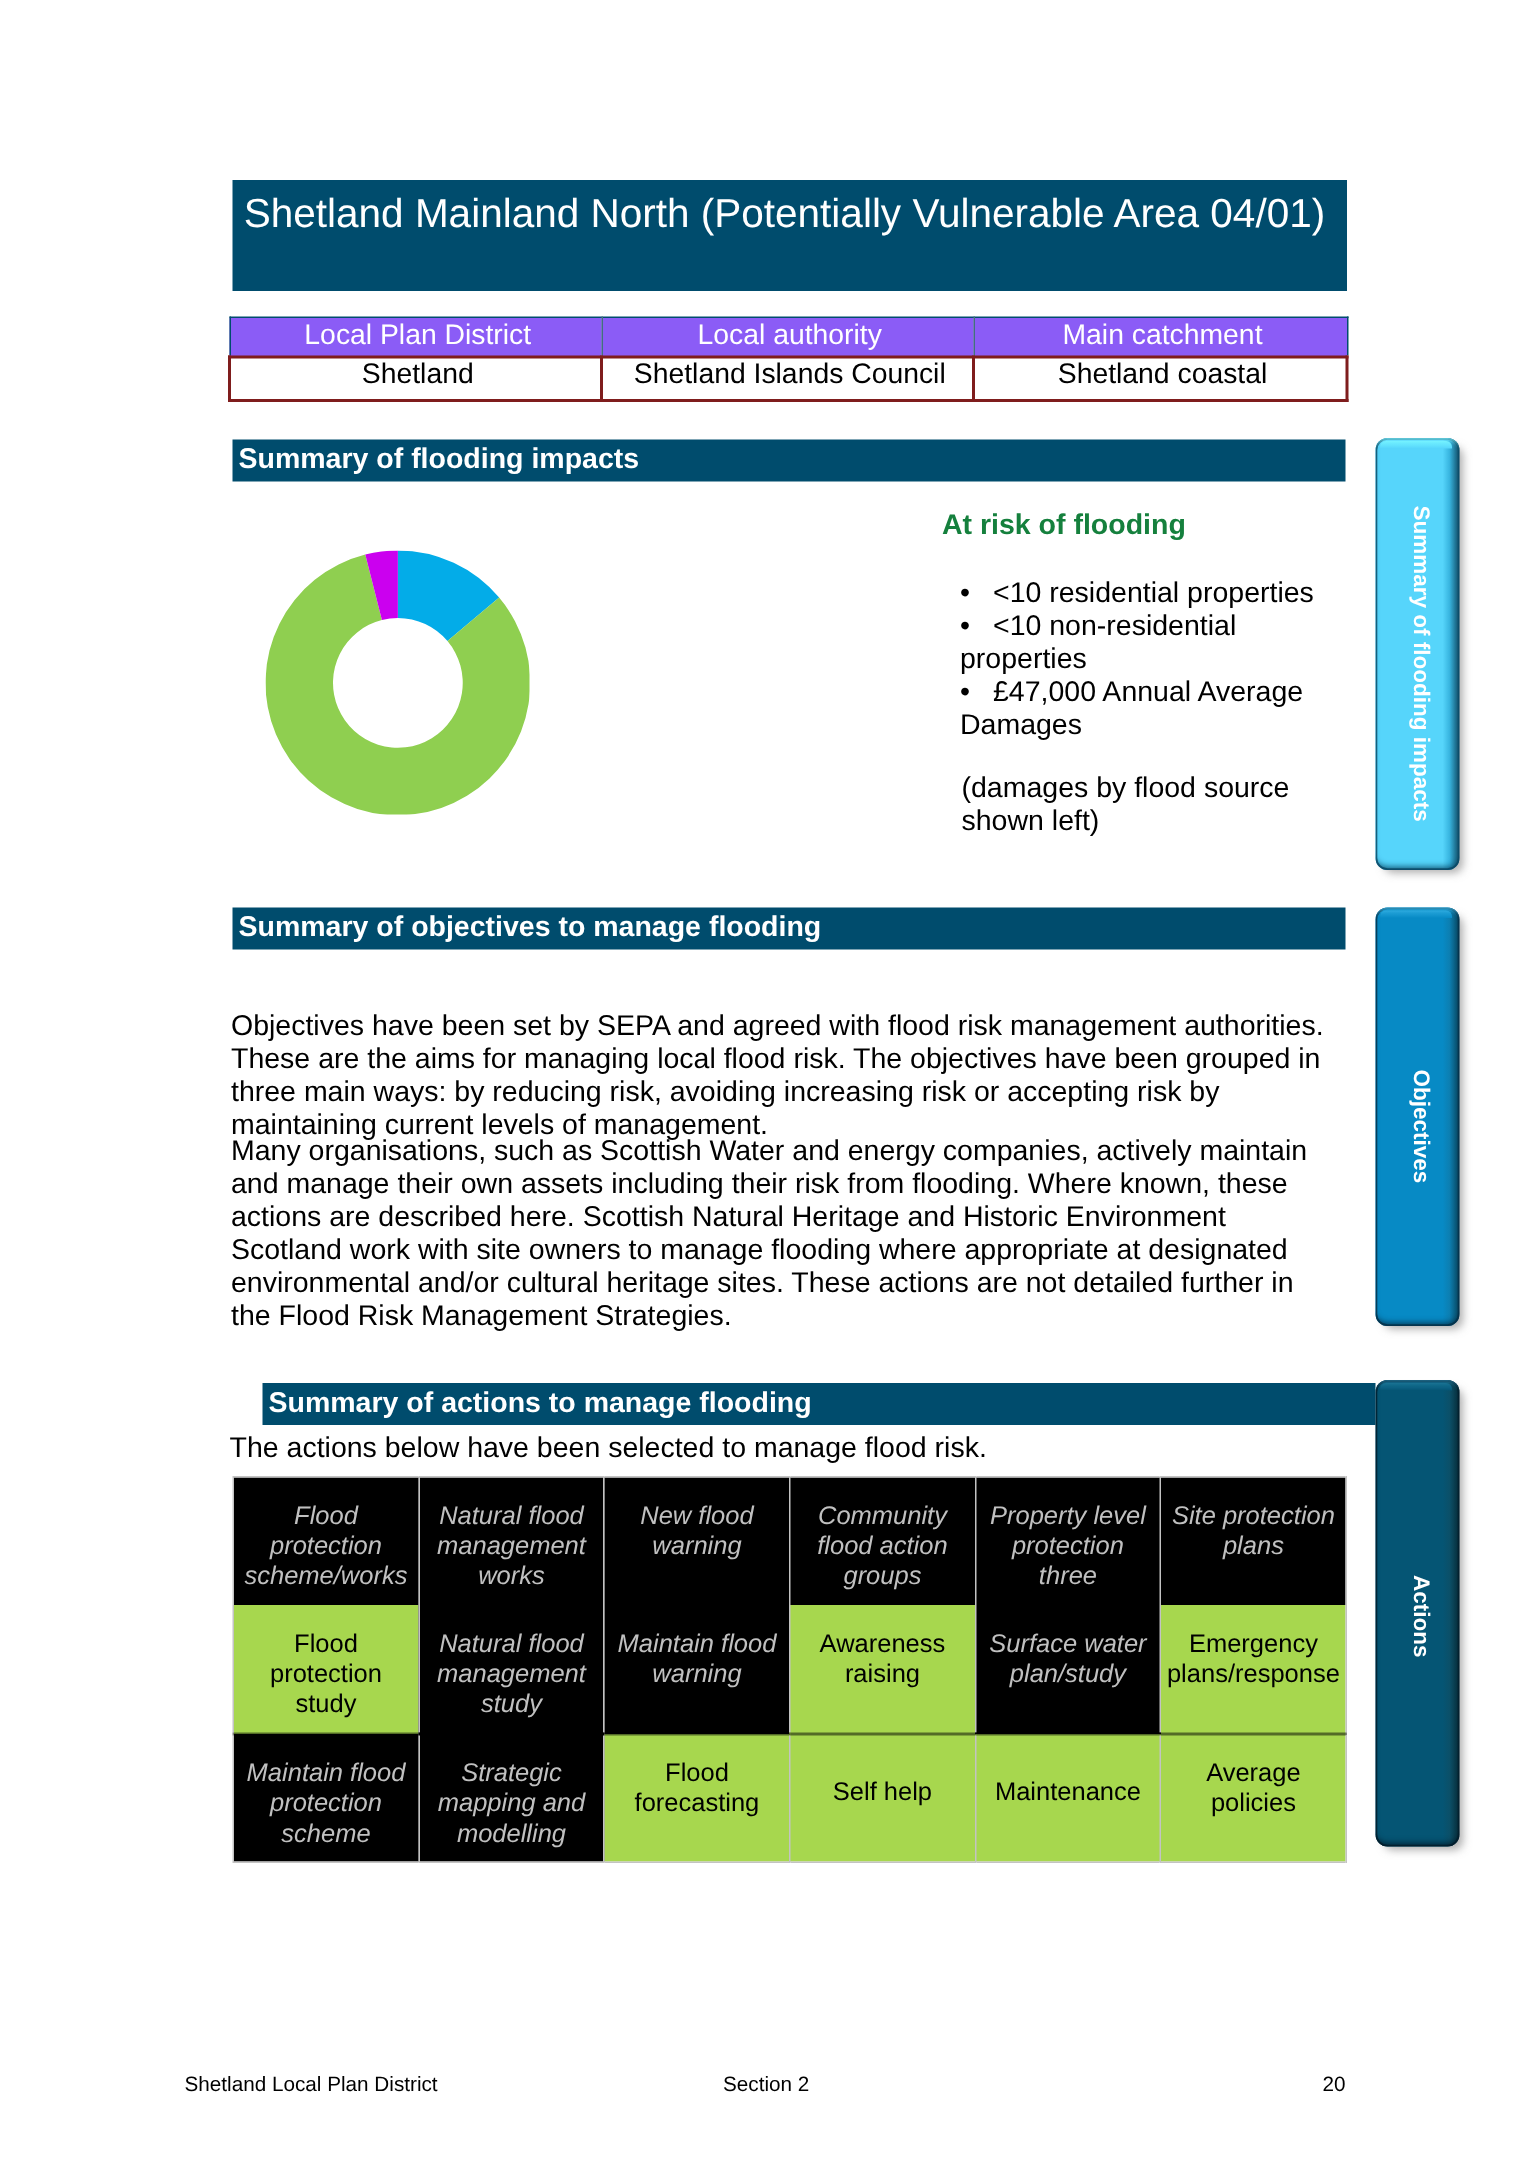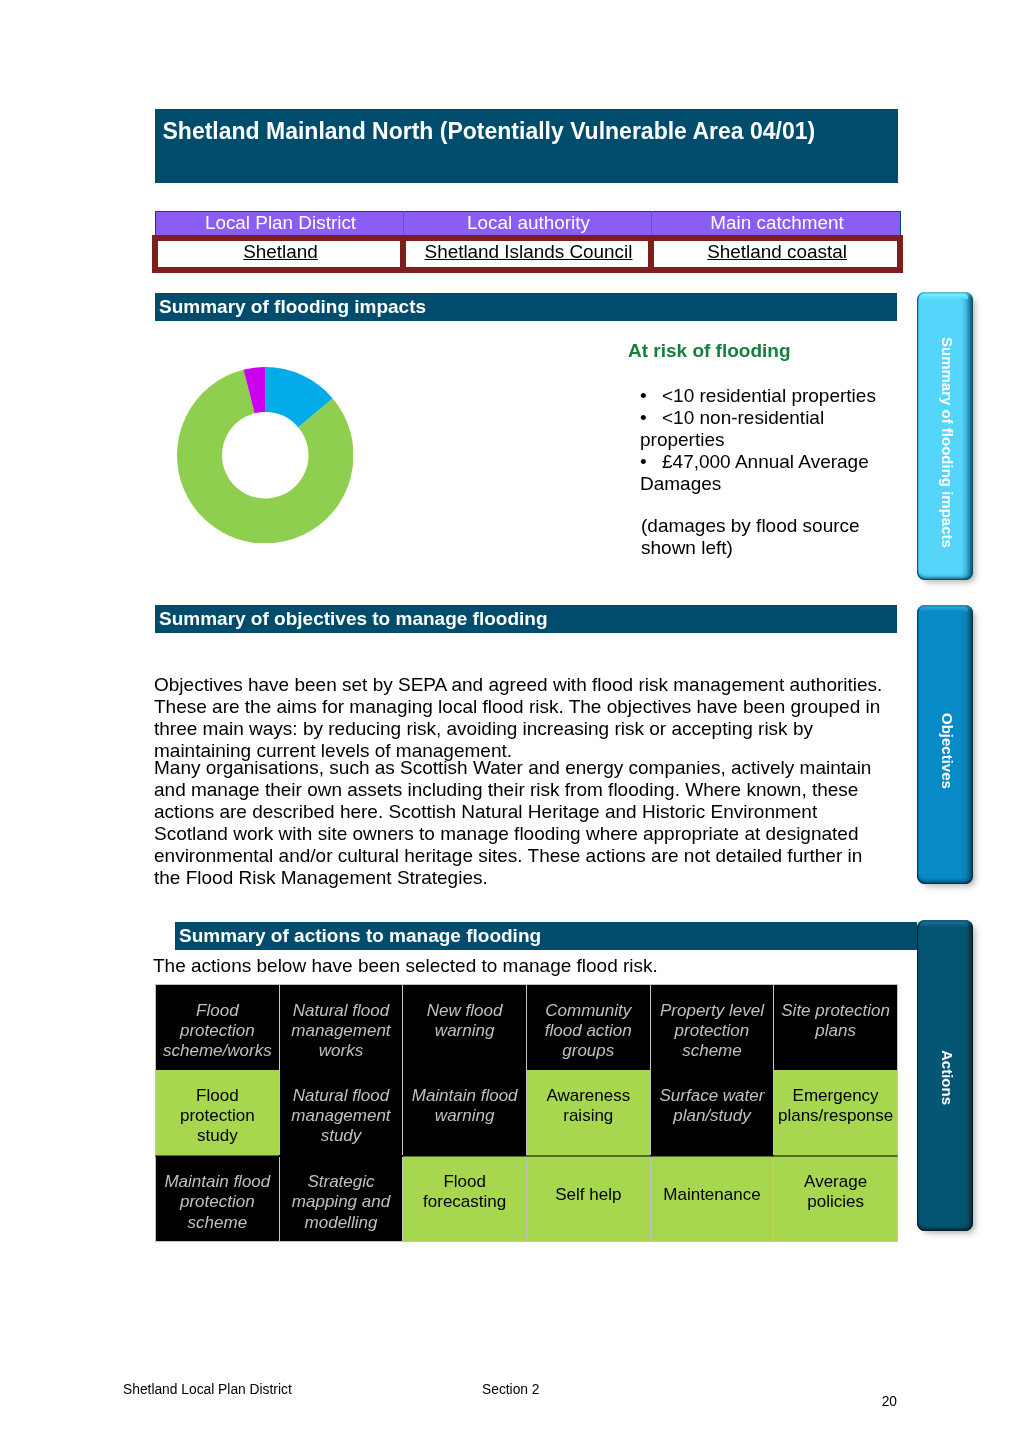"Shetland Mainland North (Potentially" #title-bar { font-size: 23px -> 27px; font-weight: bold -> normal; top: 109px -> 120px }
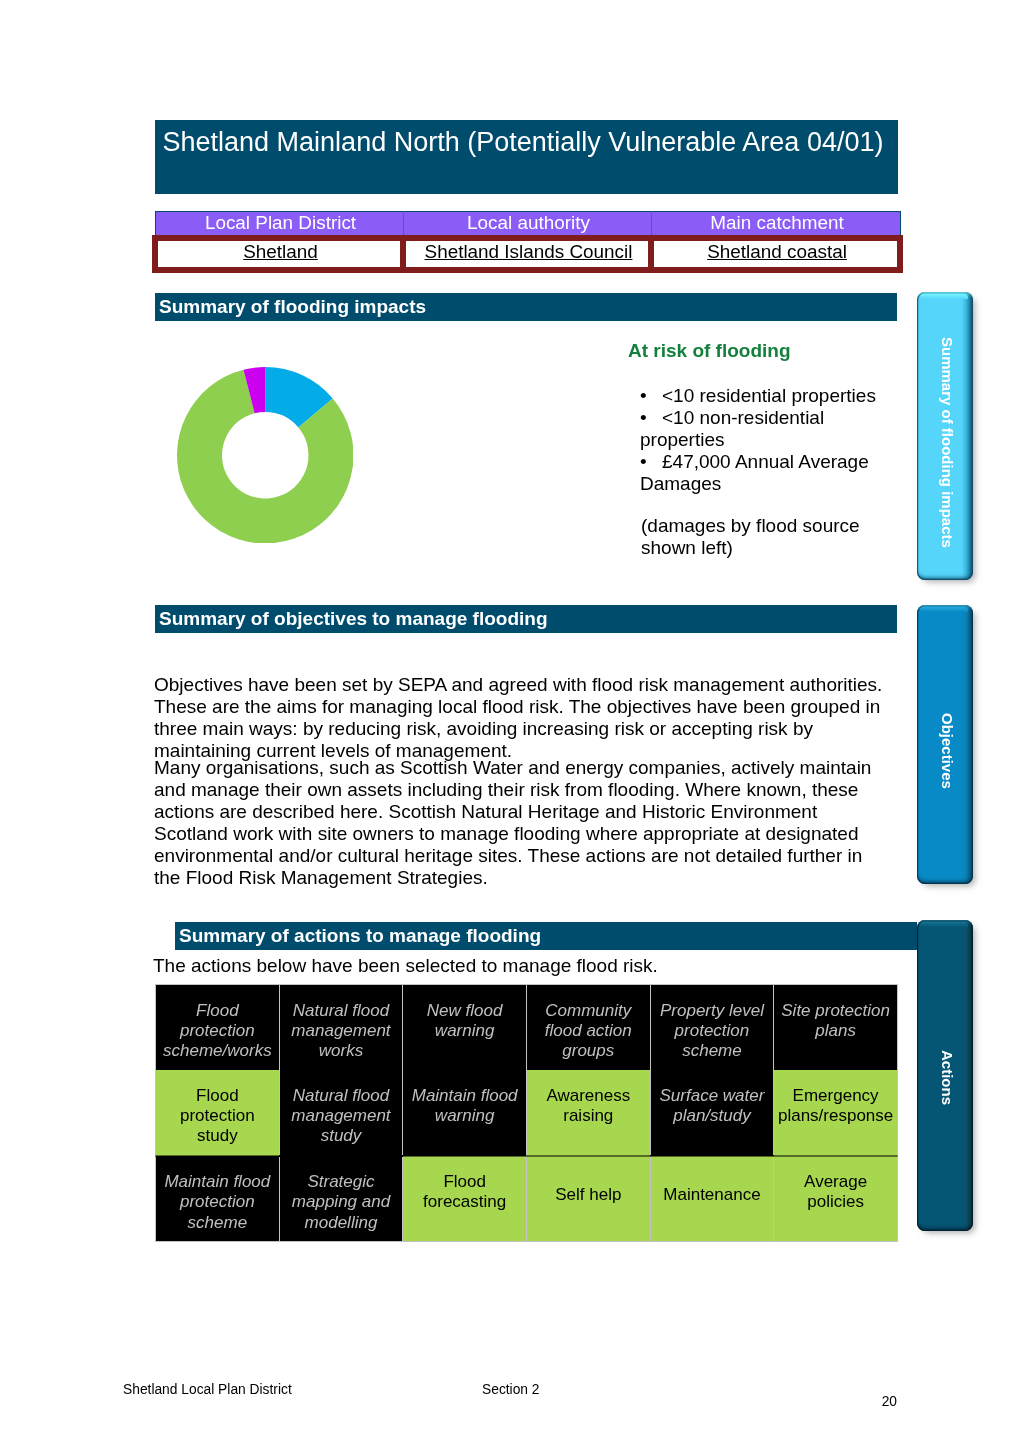"Shetland" #info-table td { border: 6px solid #7f1d1d -> 2px solid #7f1d1d; text-decoration: underline -> none }
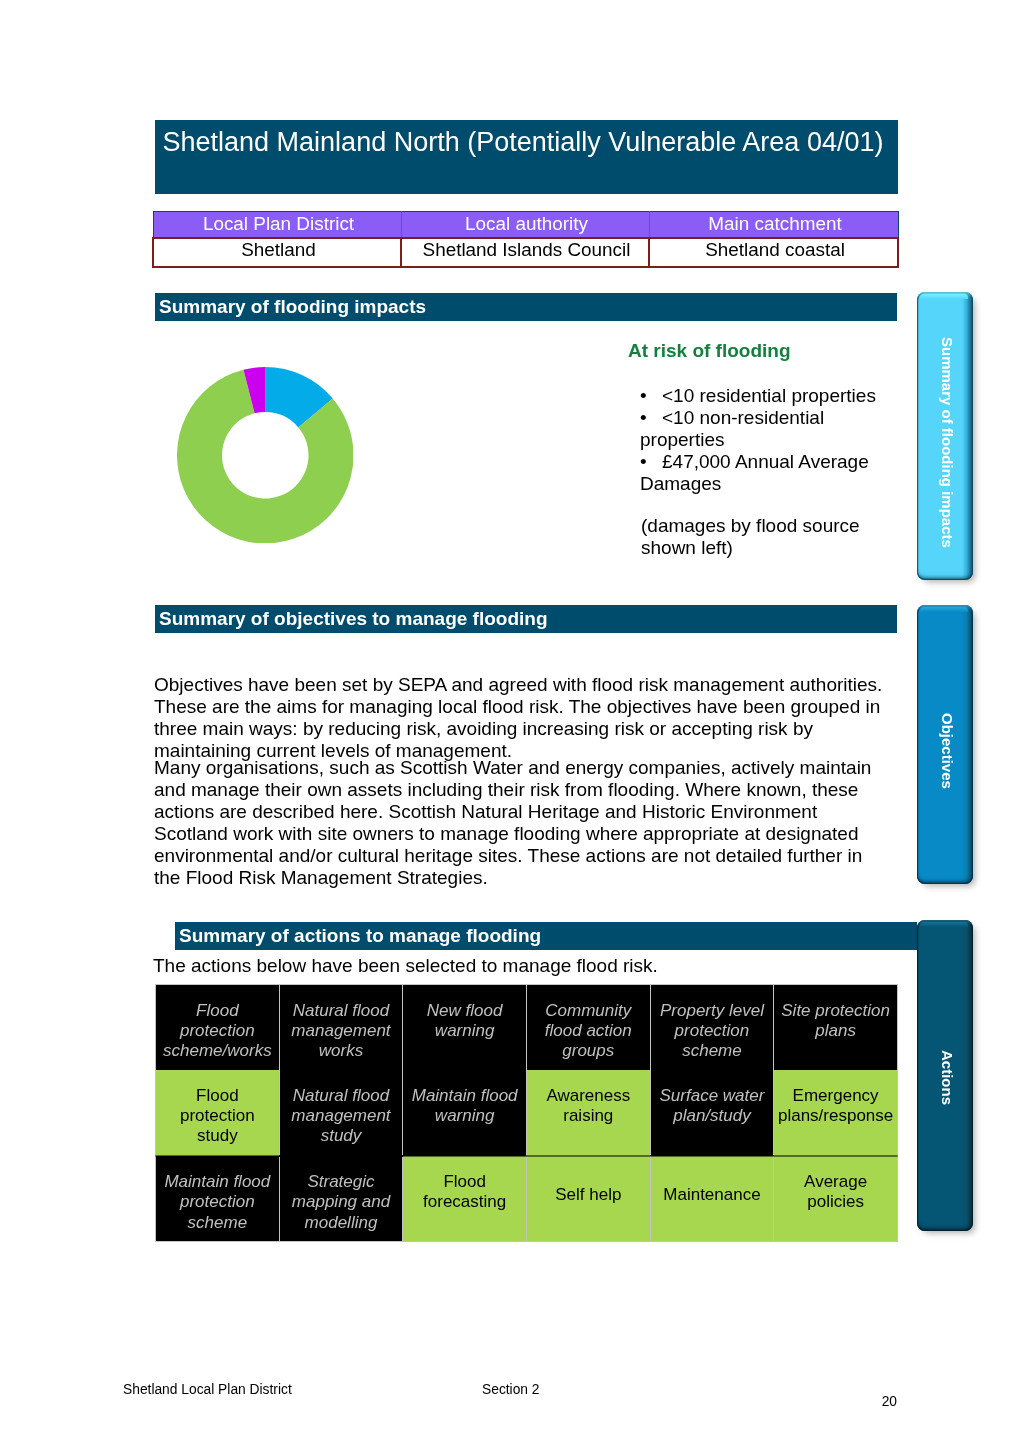"Property level protection scheme" span { text: scheme -> three }
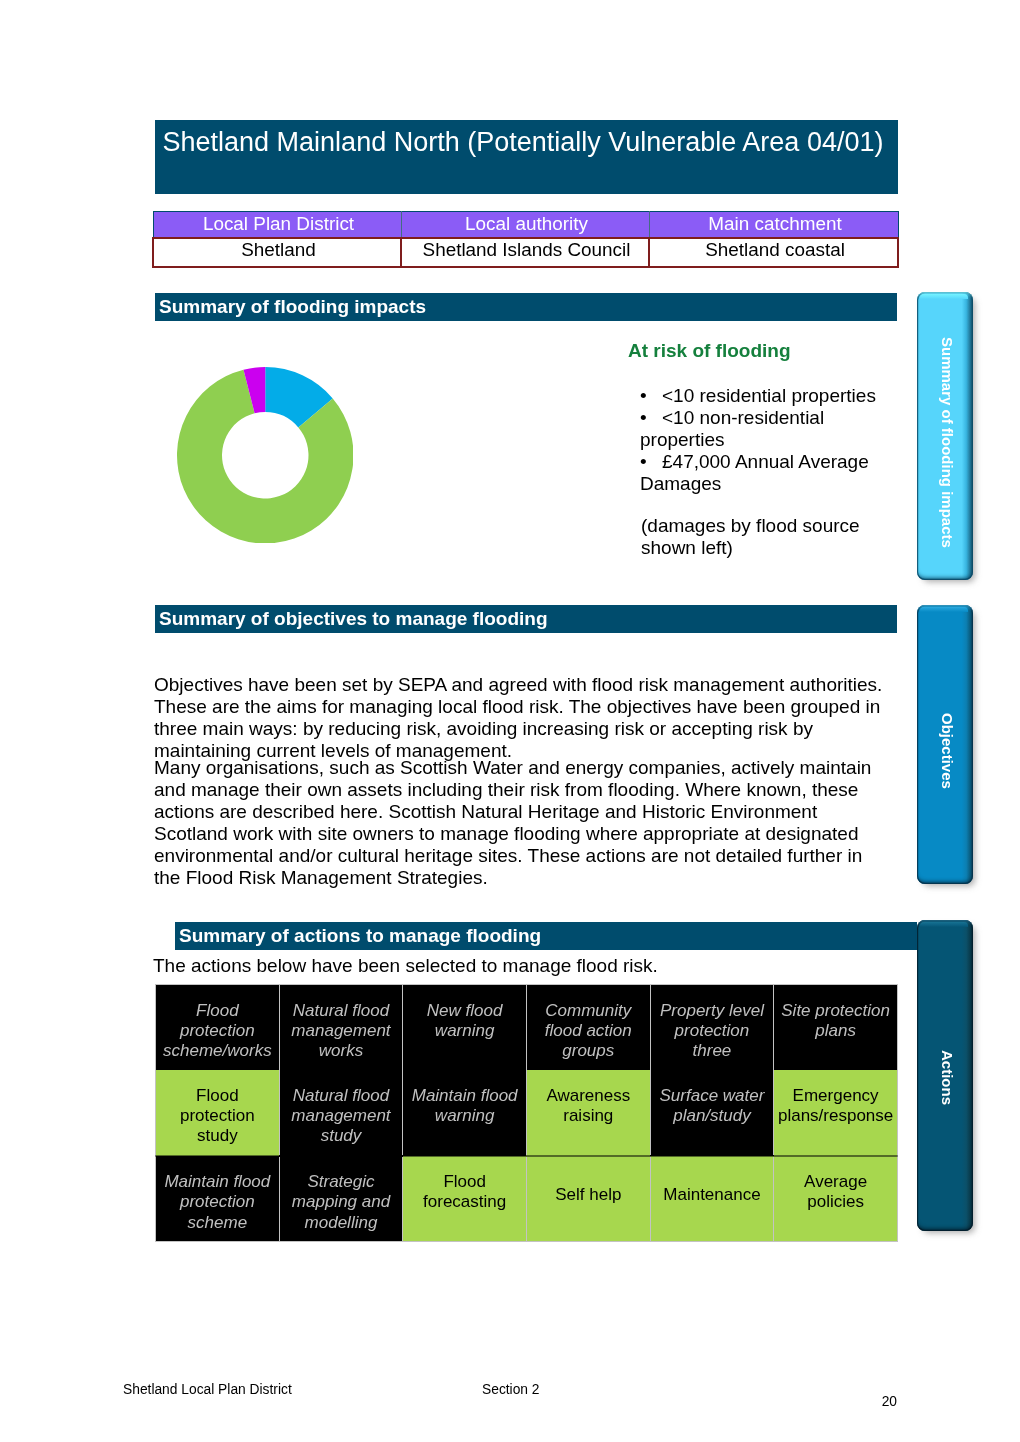"20" #footer .f-right { margin-top: 12px -> none }
